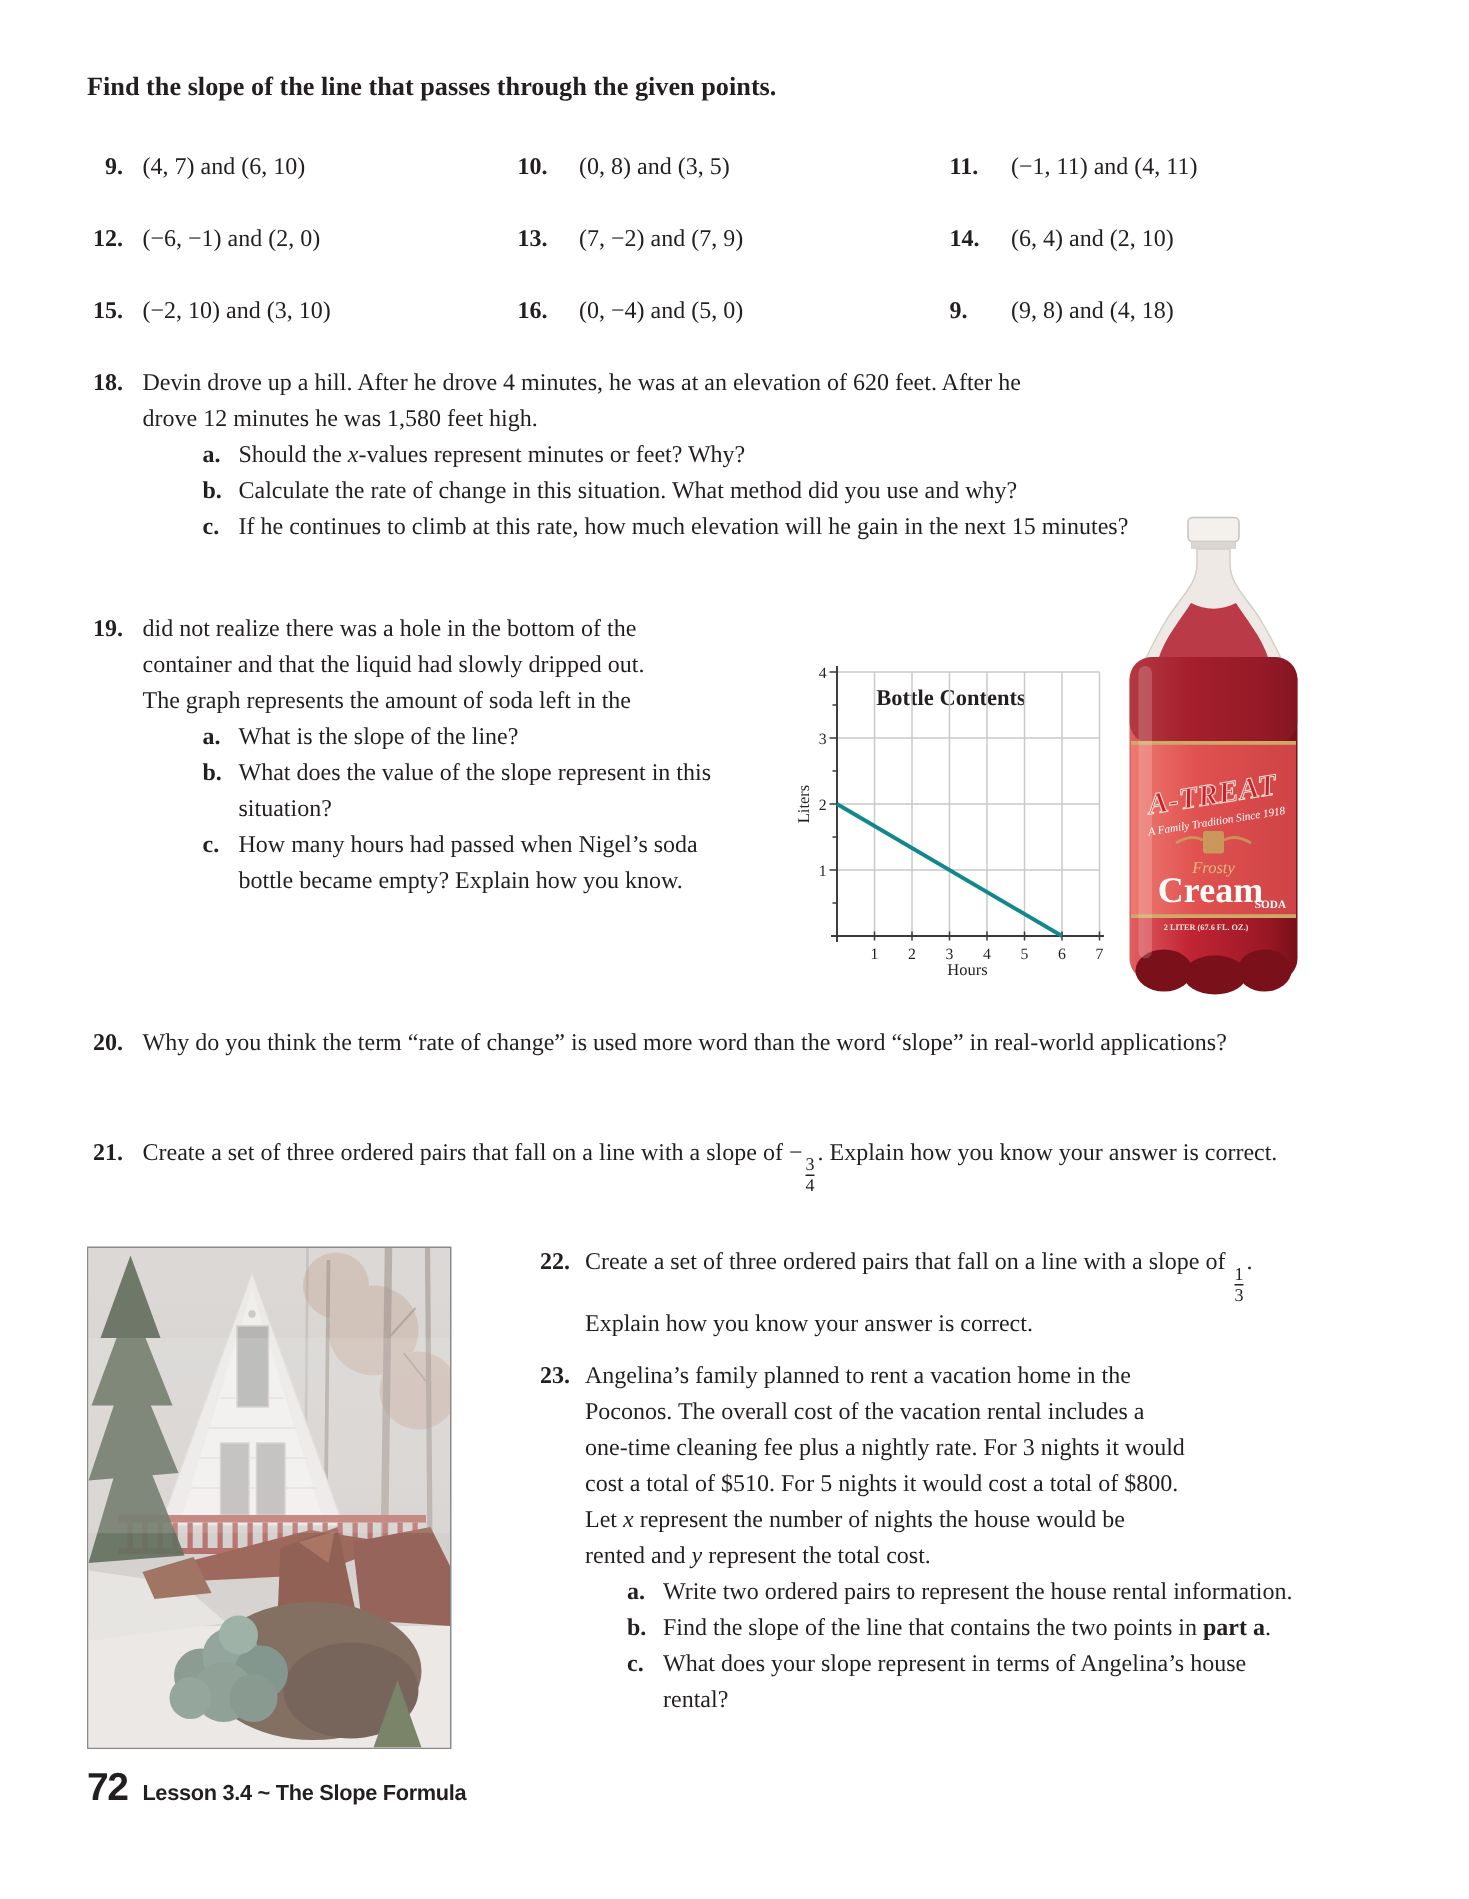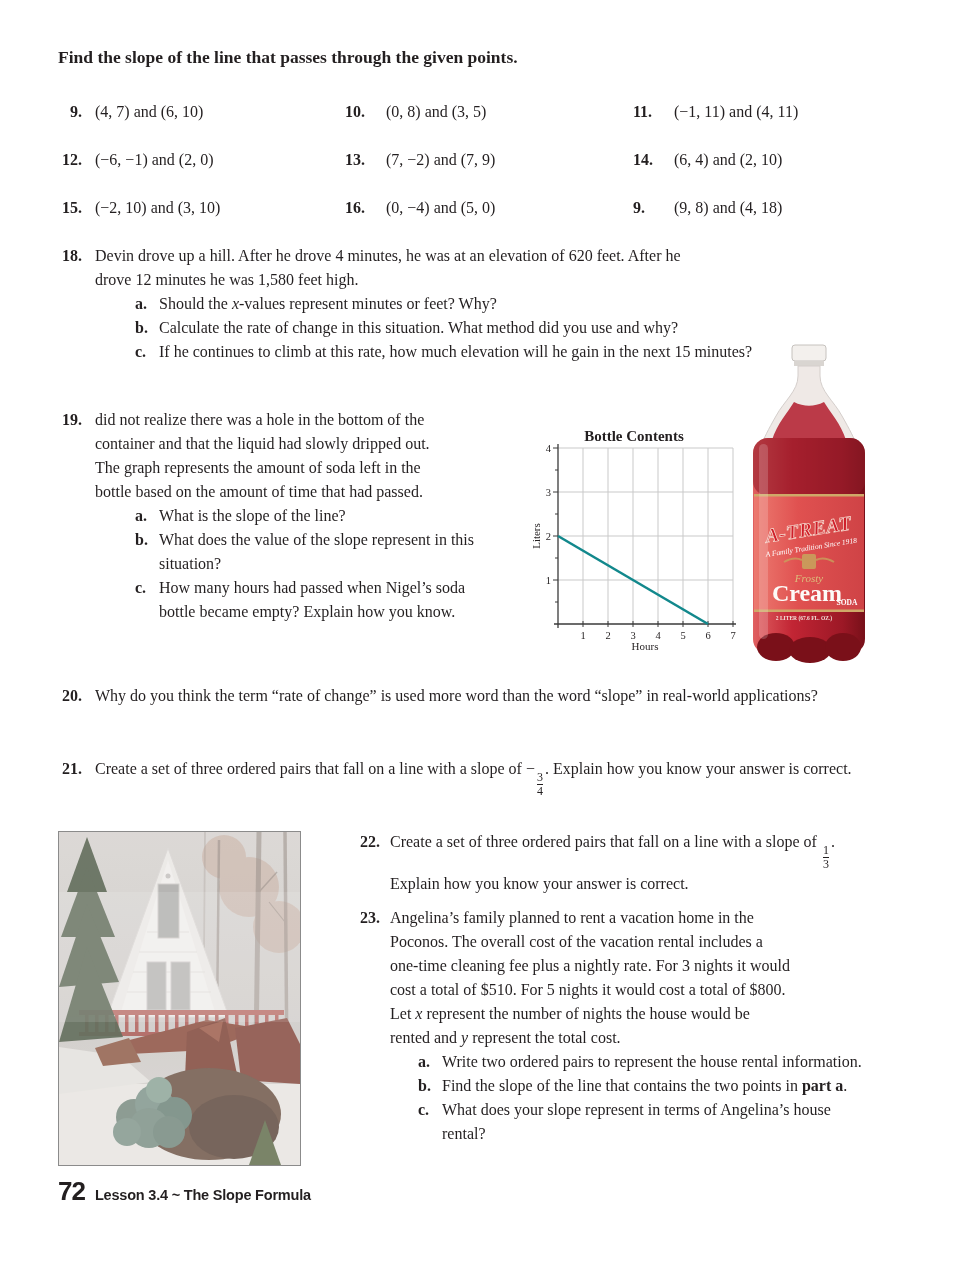"Bottle Contents" .graph-title { margin-top: none -> 30px }
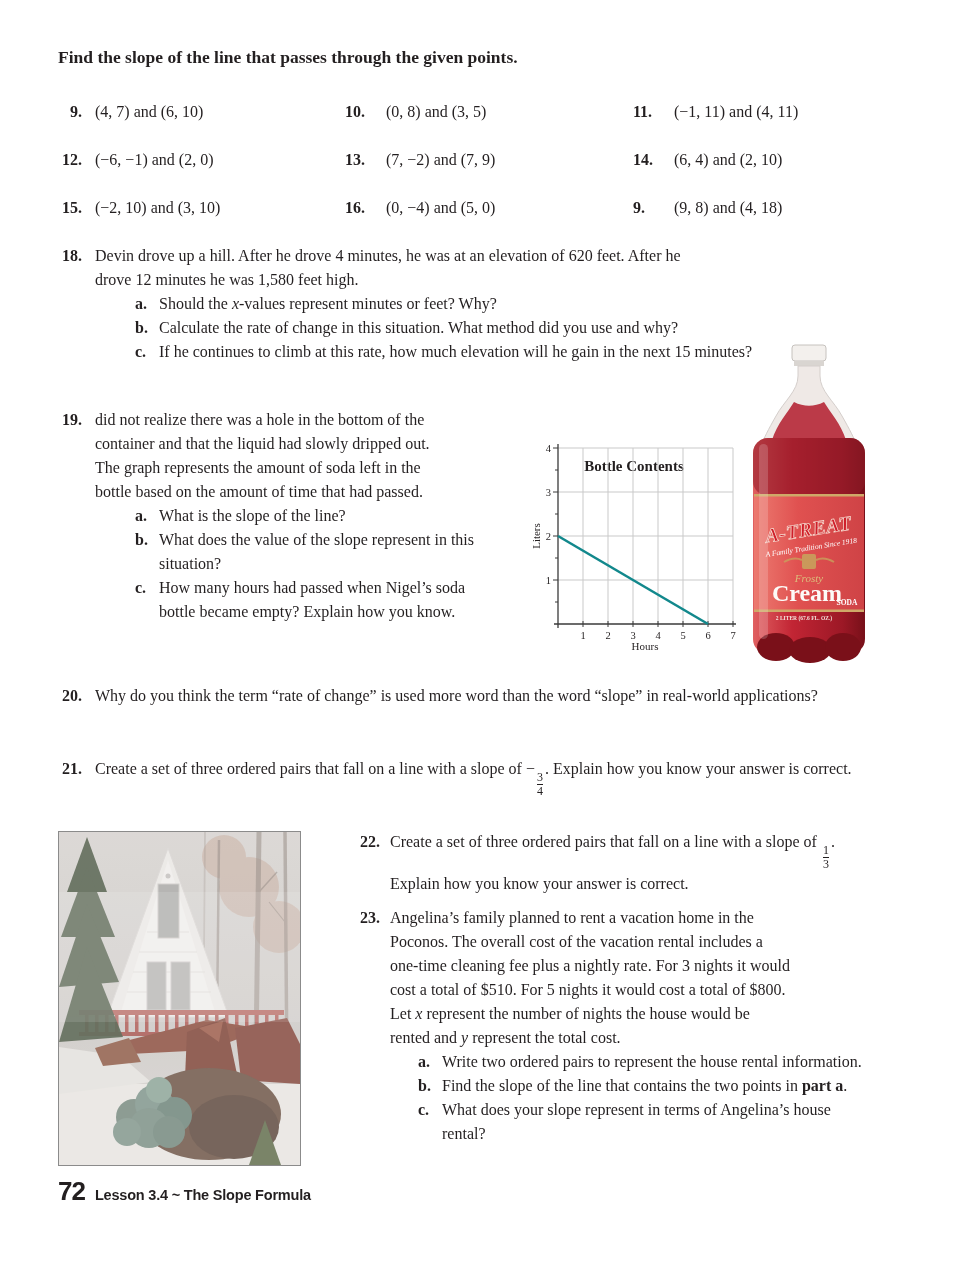"bottle based on the amount" div { html: <div>bottle based on the amount of time that had passed.</div> -> none }
